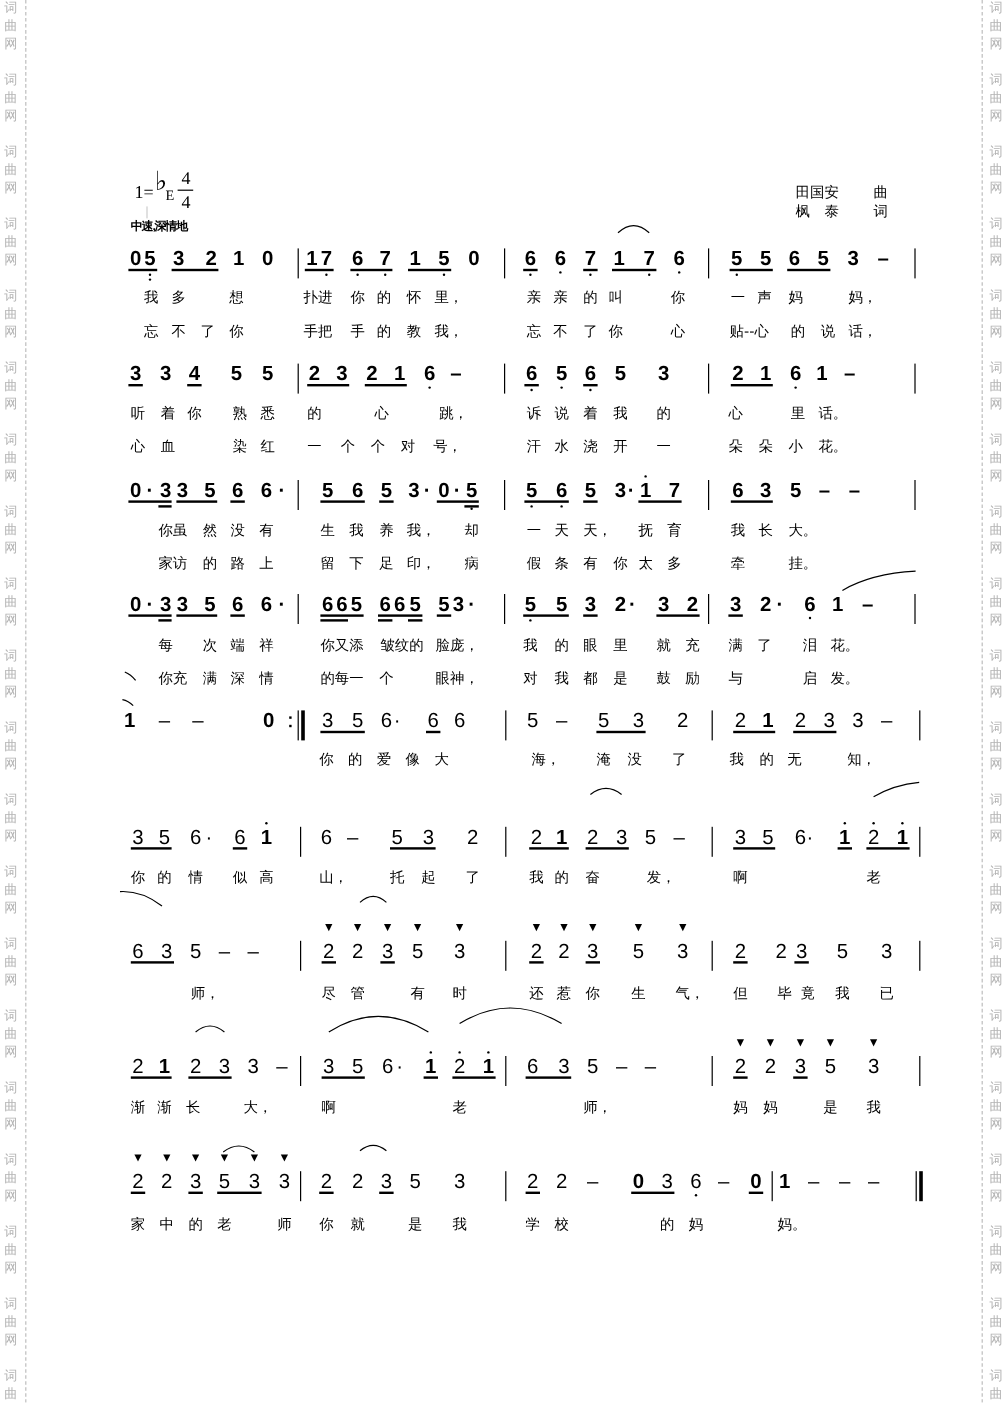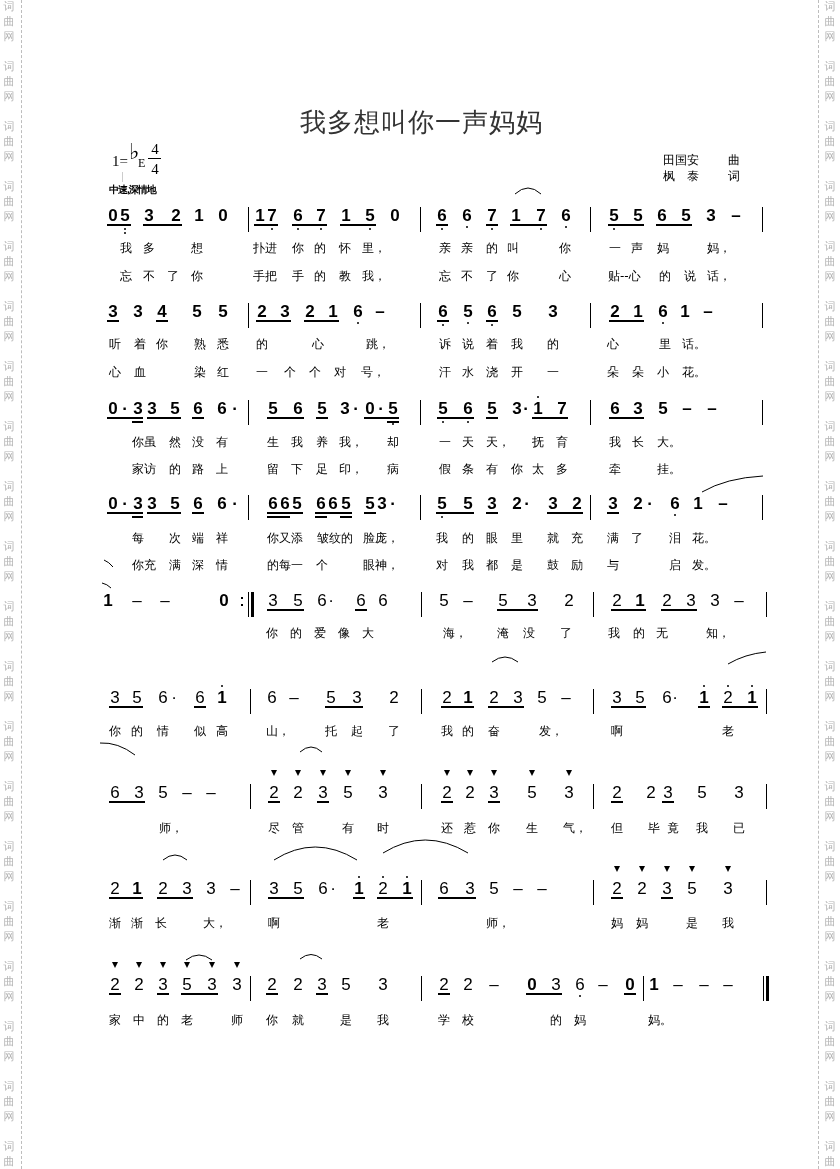"我多想叫你一声妈妈" h1.title { html: <h1>我多想叫你一声妈妈</h1> -> none }
